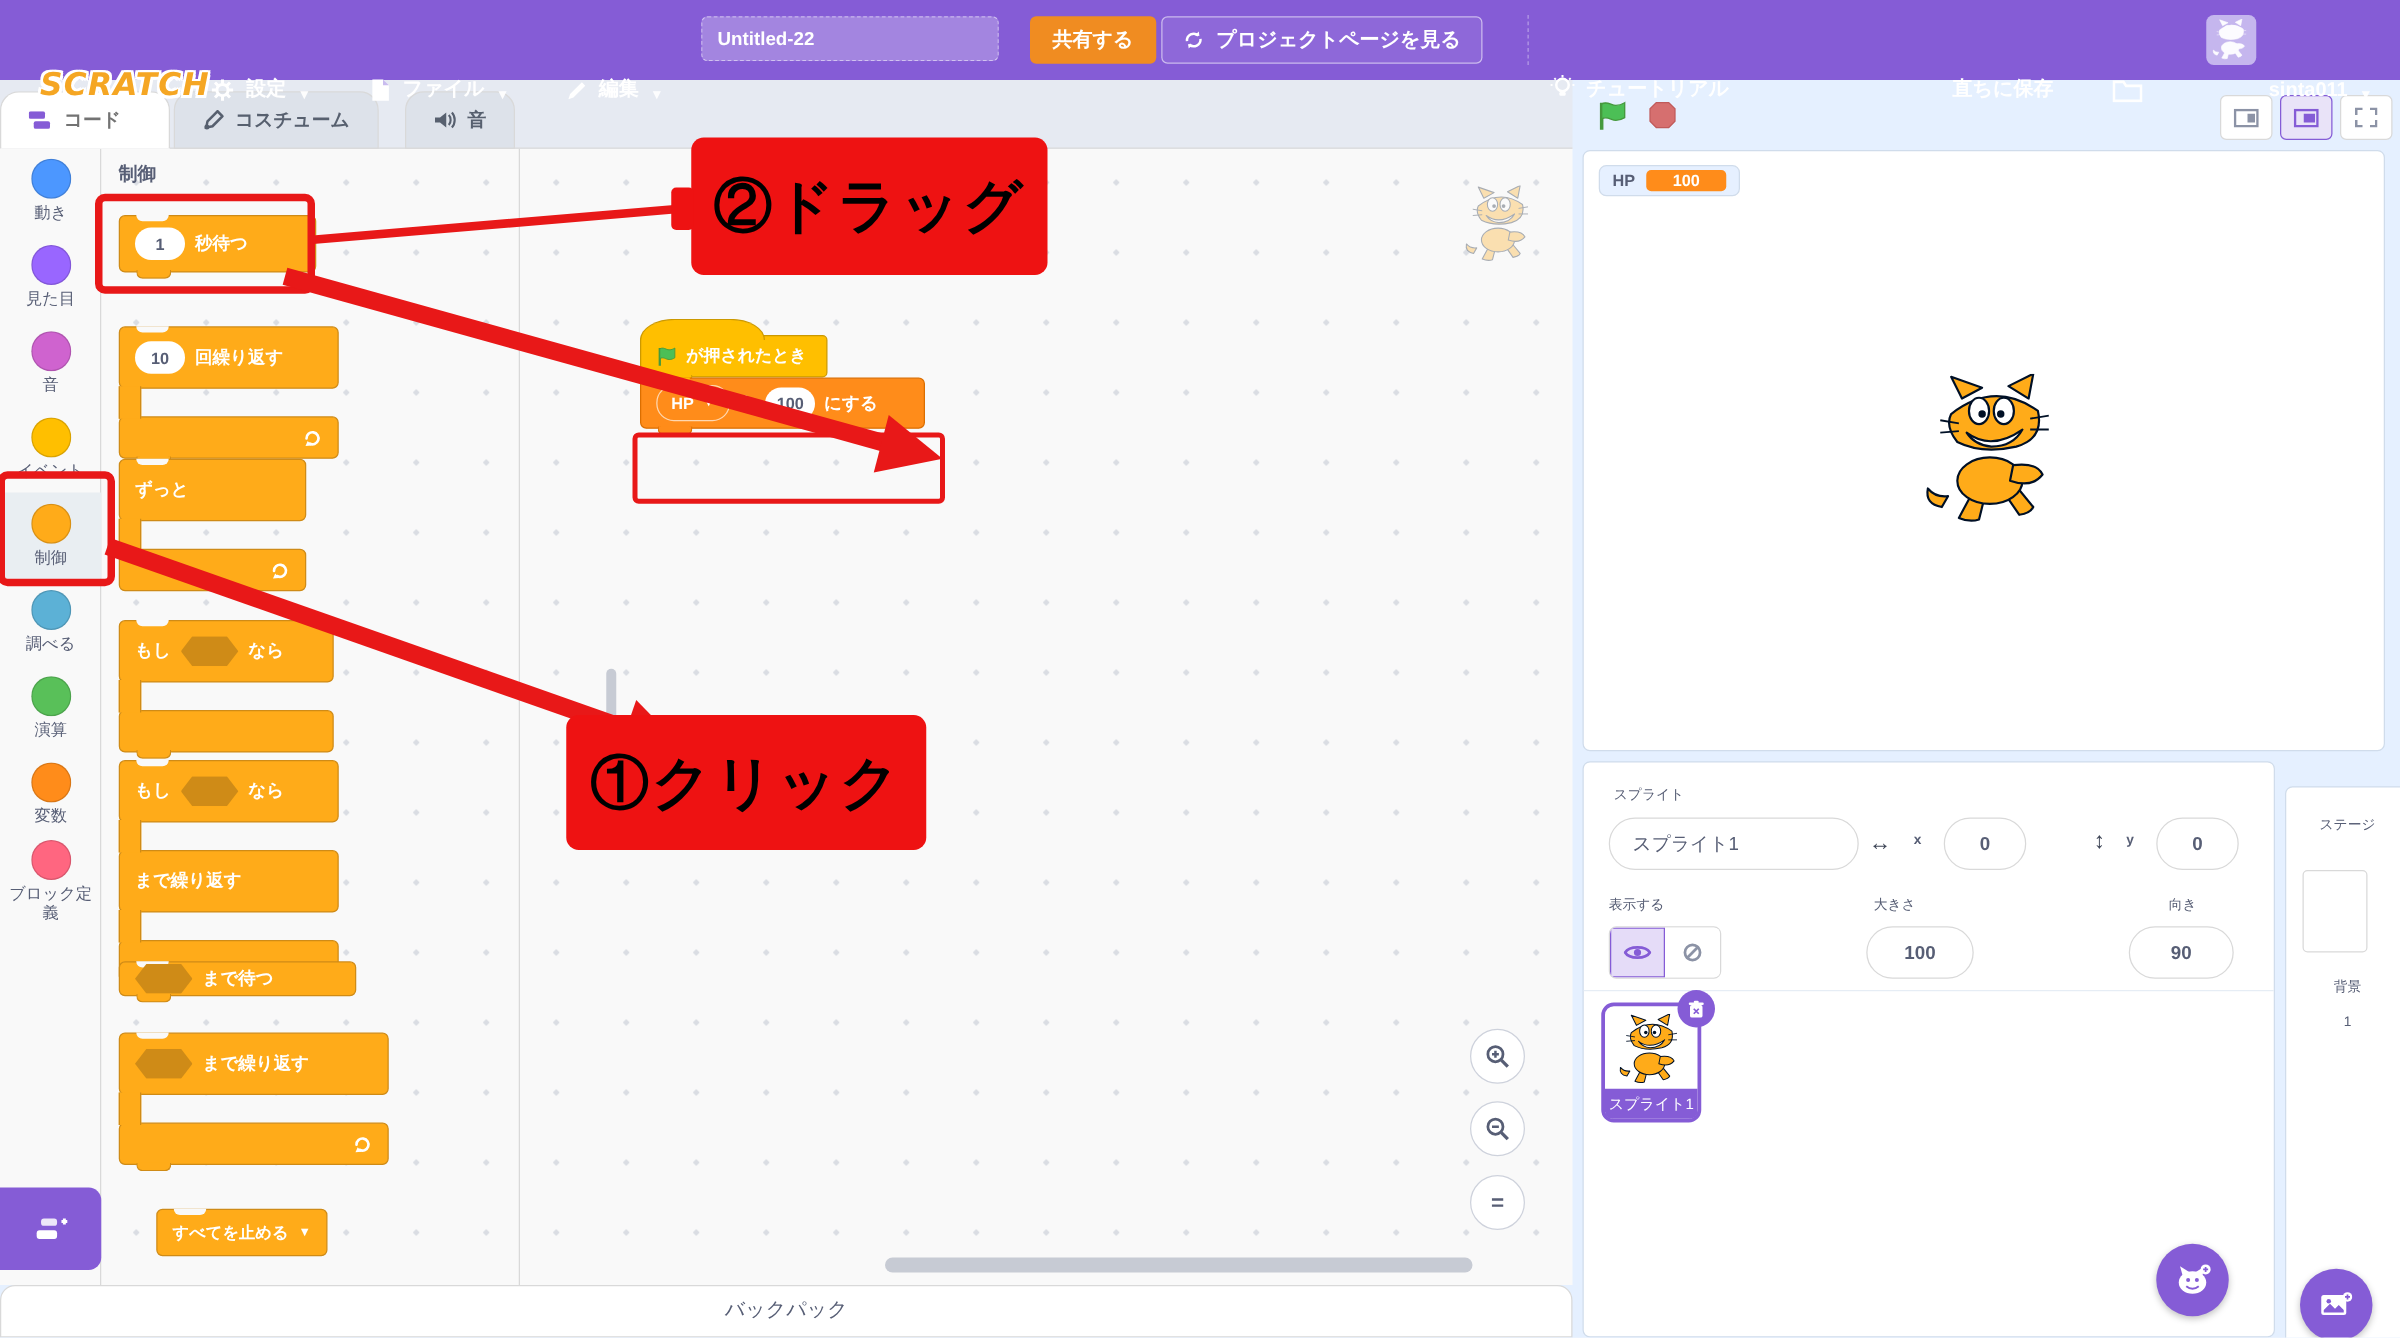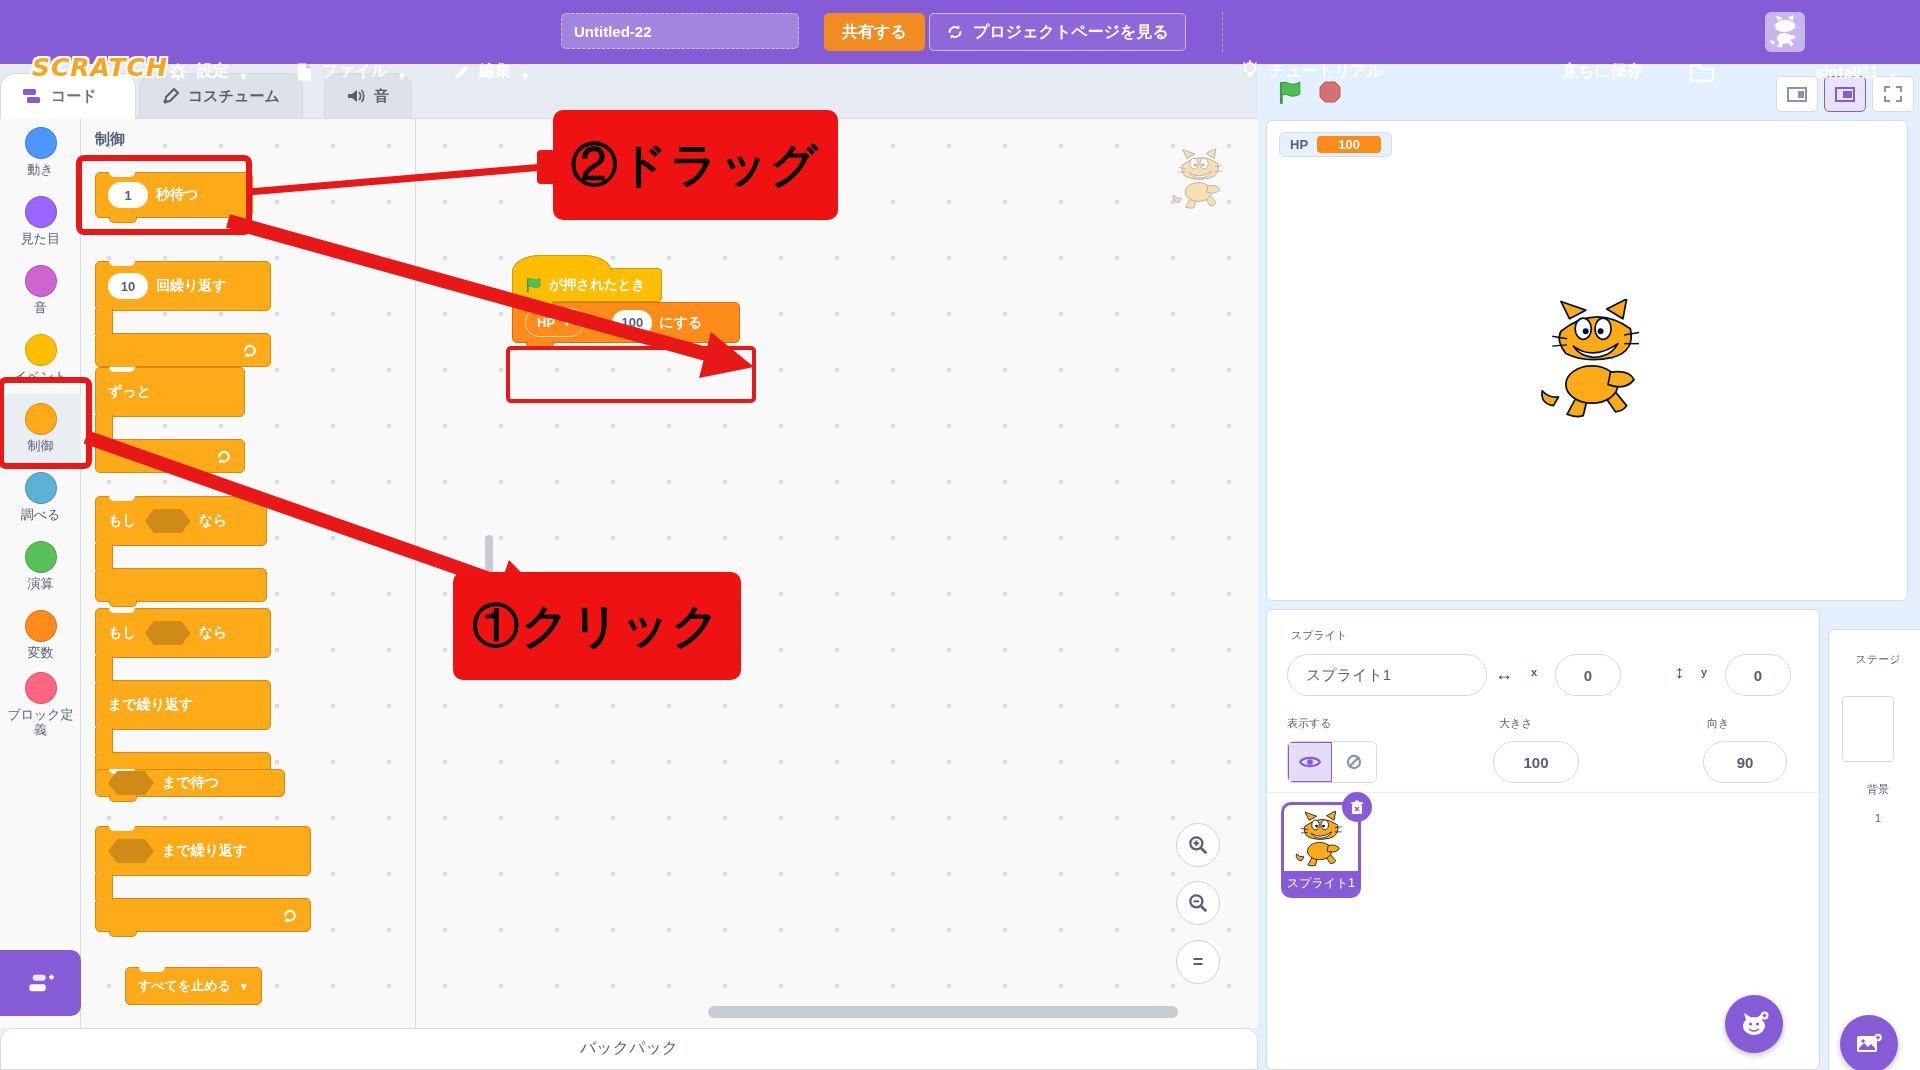"向き" span.lbl { left: 440px -> 468px }
